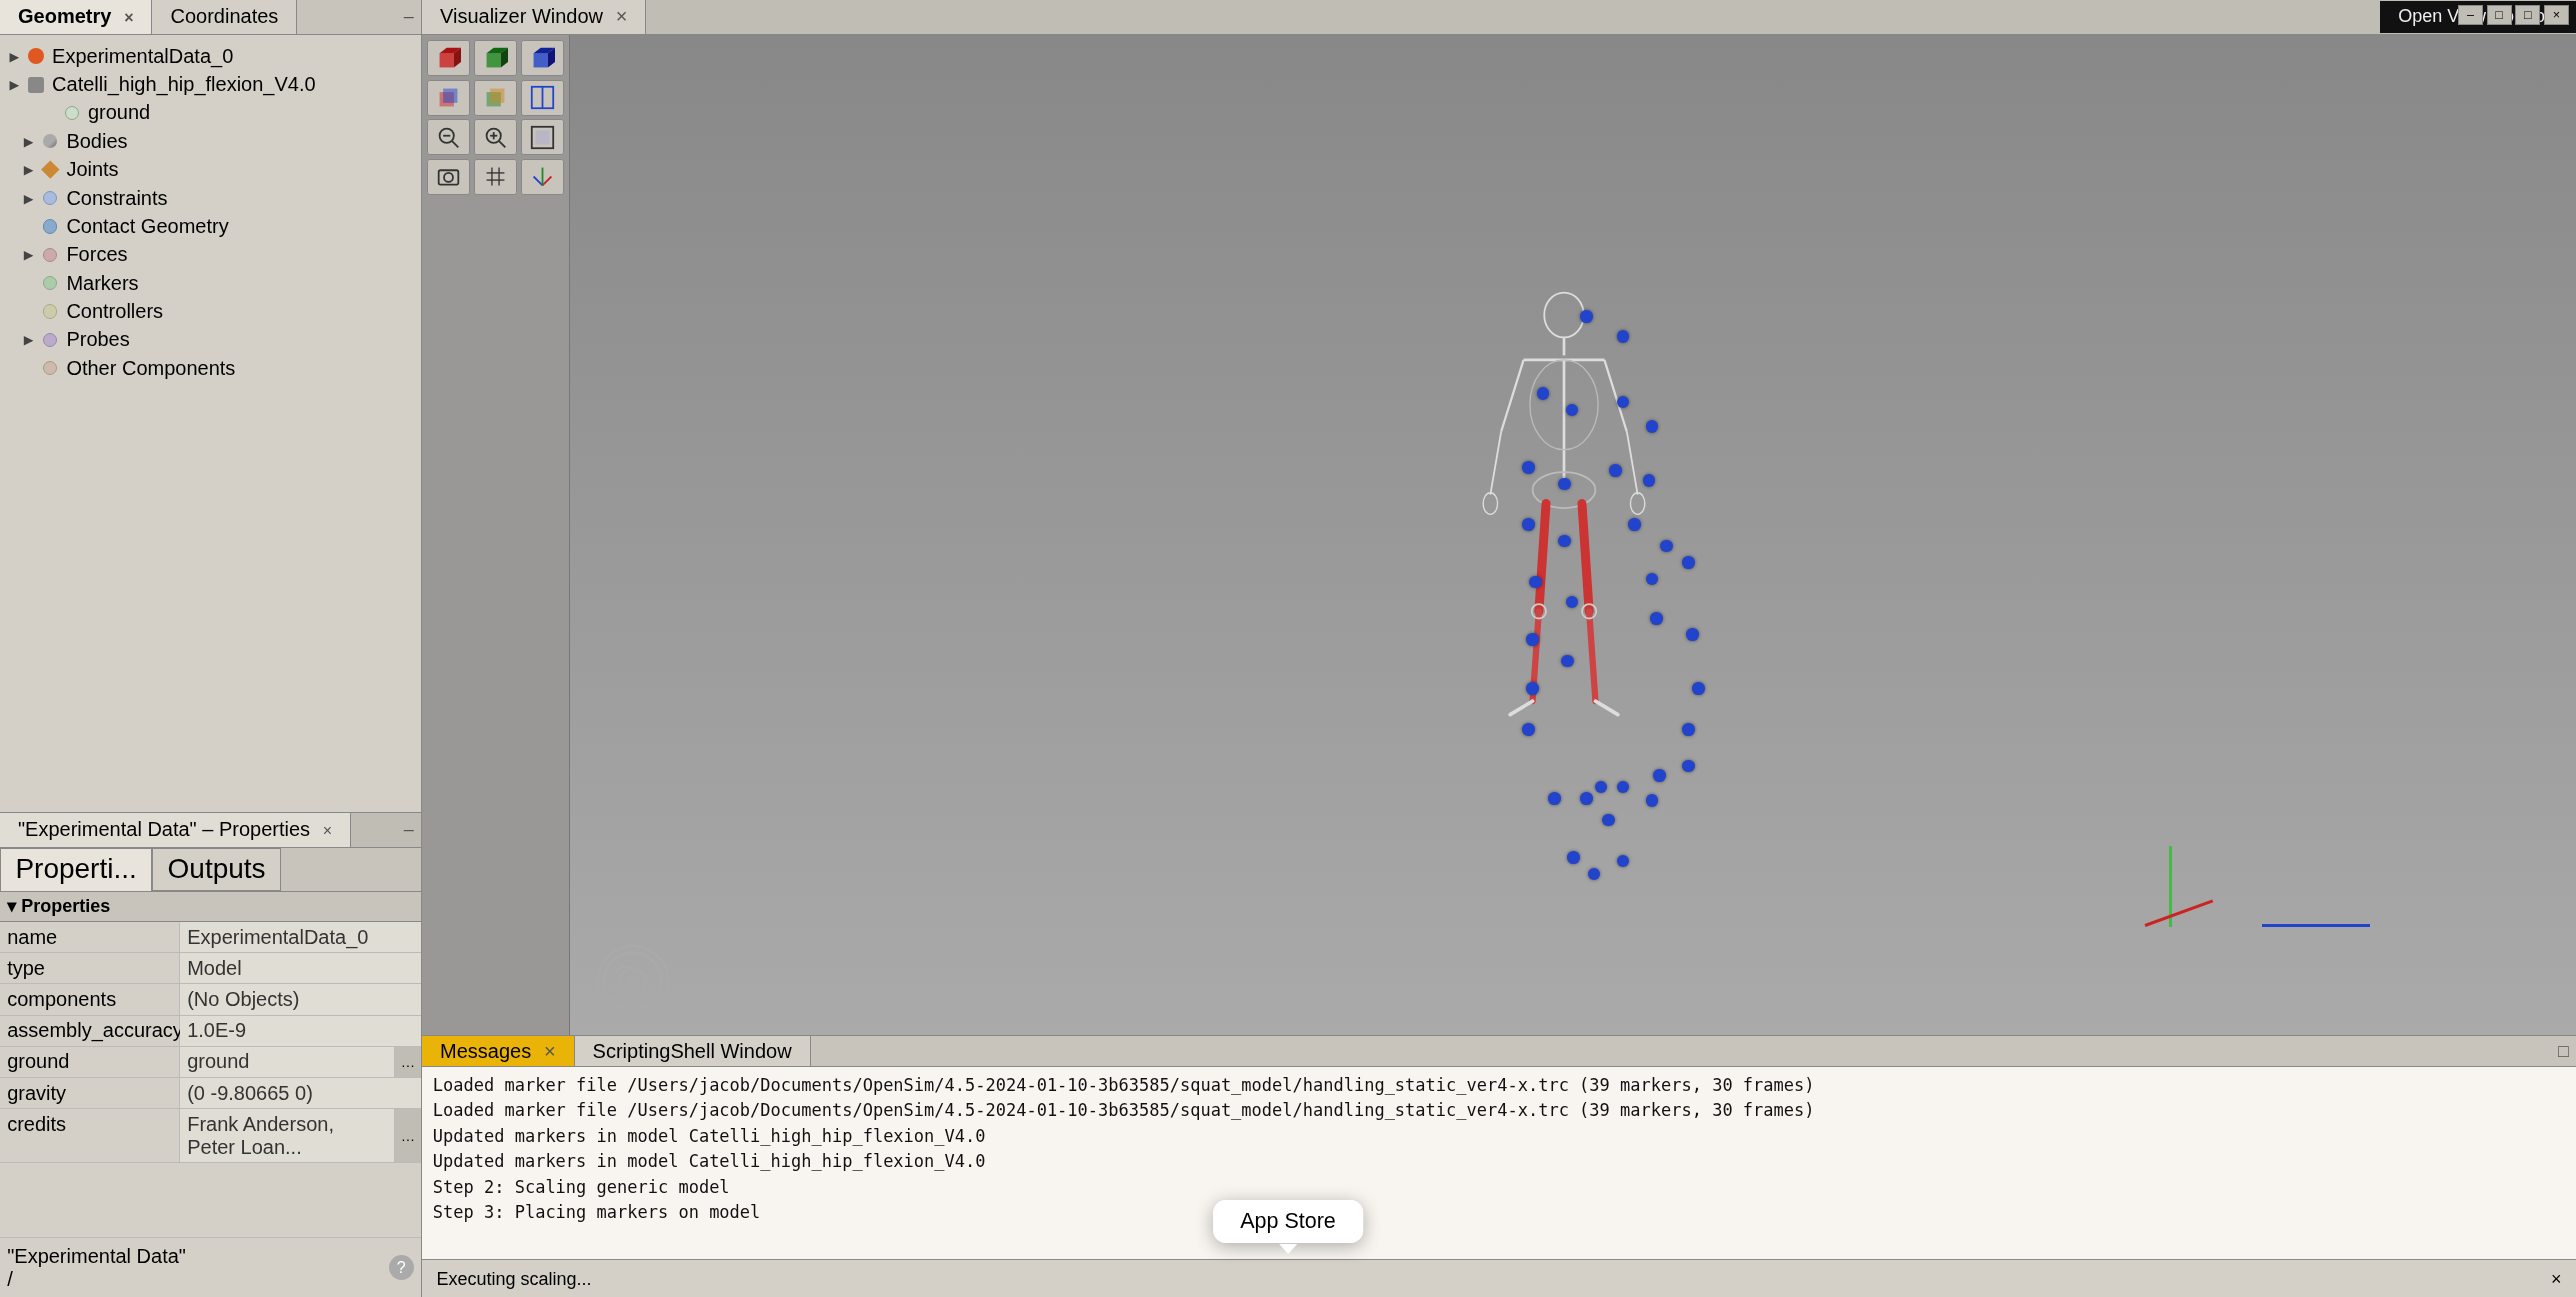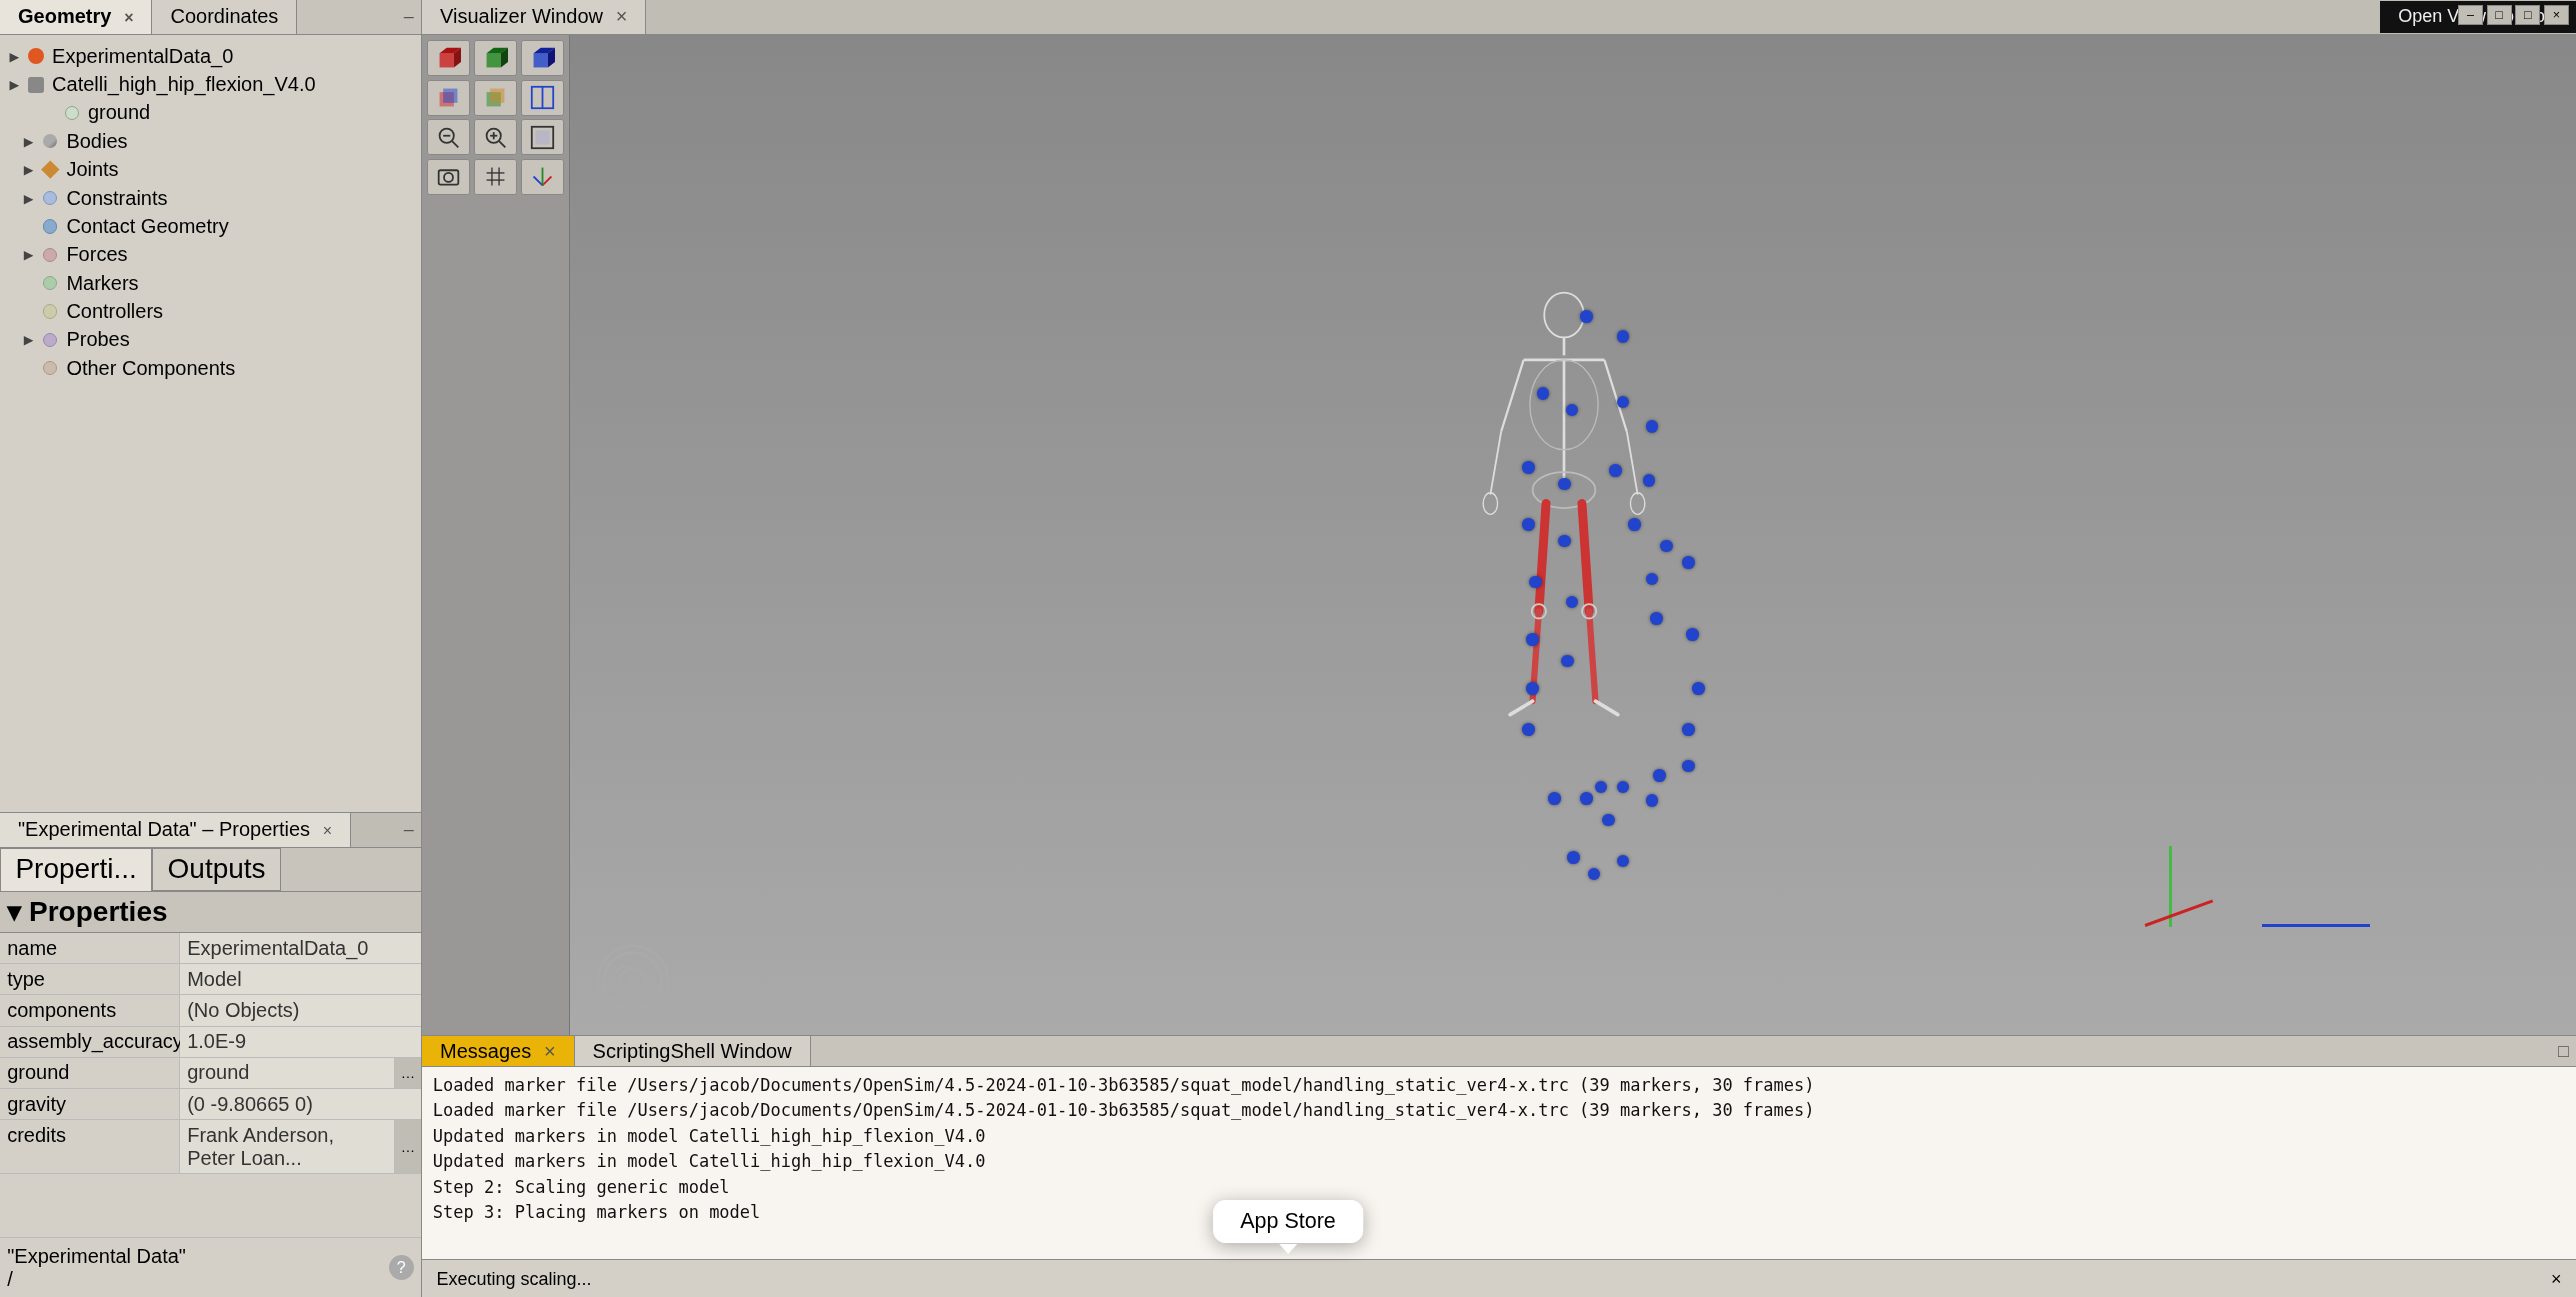"▾ Properties" .properties-section-header { font-size: 28px -> 18px }
